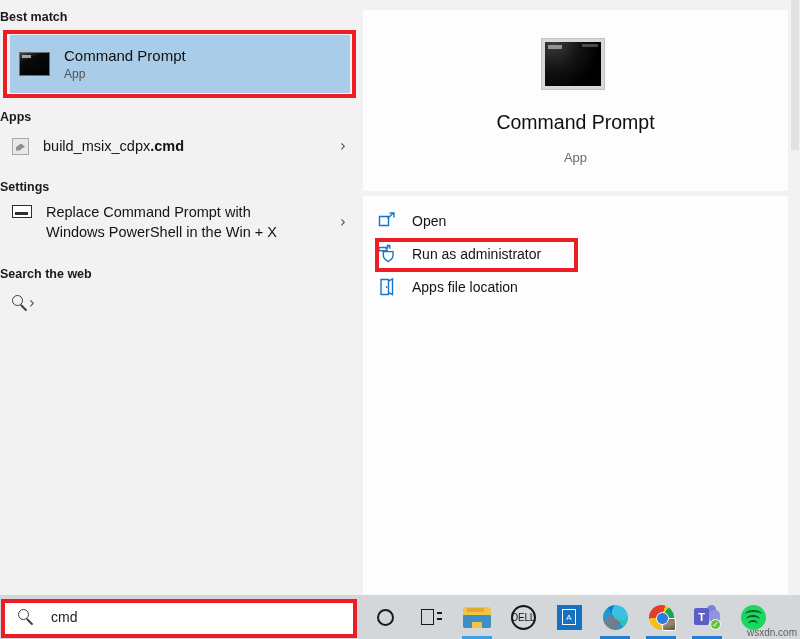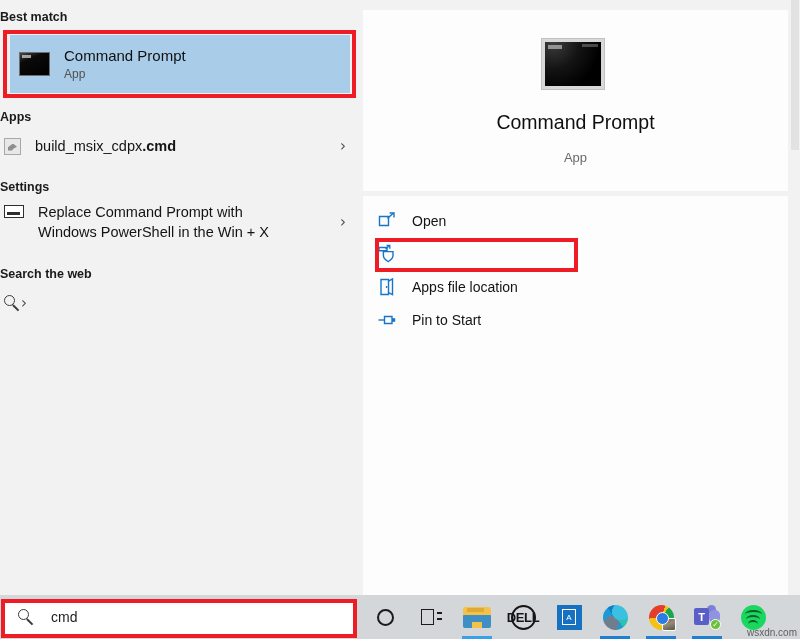"build_msix_cdpx.cmd" .res-row { padding-left: 4px -> 12px }
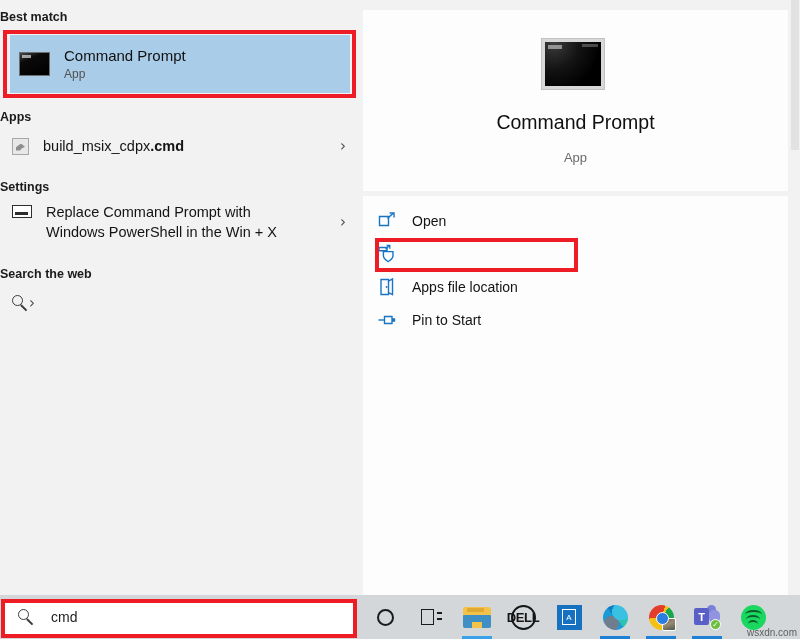"Run as administrator" span.action-label { html: none -> <span>Run as administrator</span> }
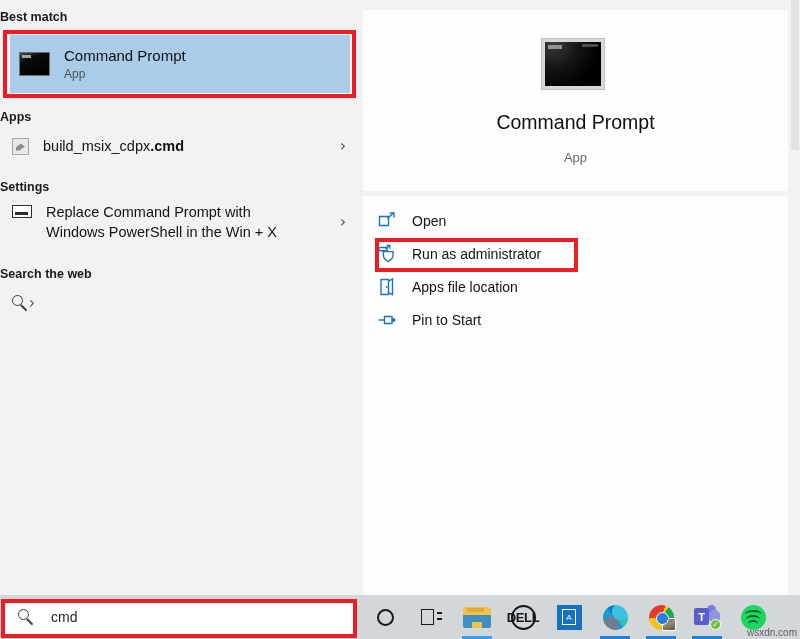"Pin to Start" div.action-row { html: <div> <span> <svg> <path></path> <path></path> <path></path> </svg> </span> <span>Pin to Start</span> </div> -> none }
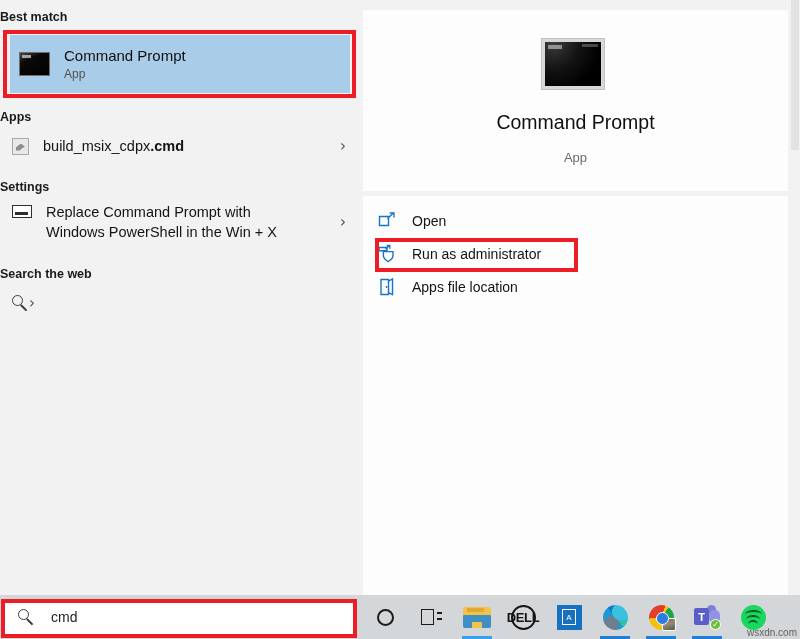"DELL" #ico-dell { font-size: 13px -> 10px; font-weight: bold -> normal }
